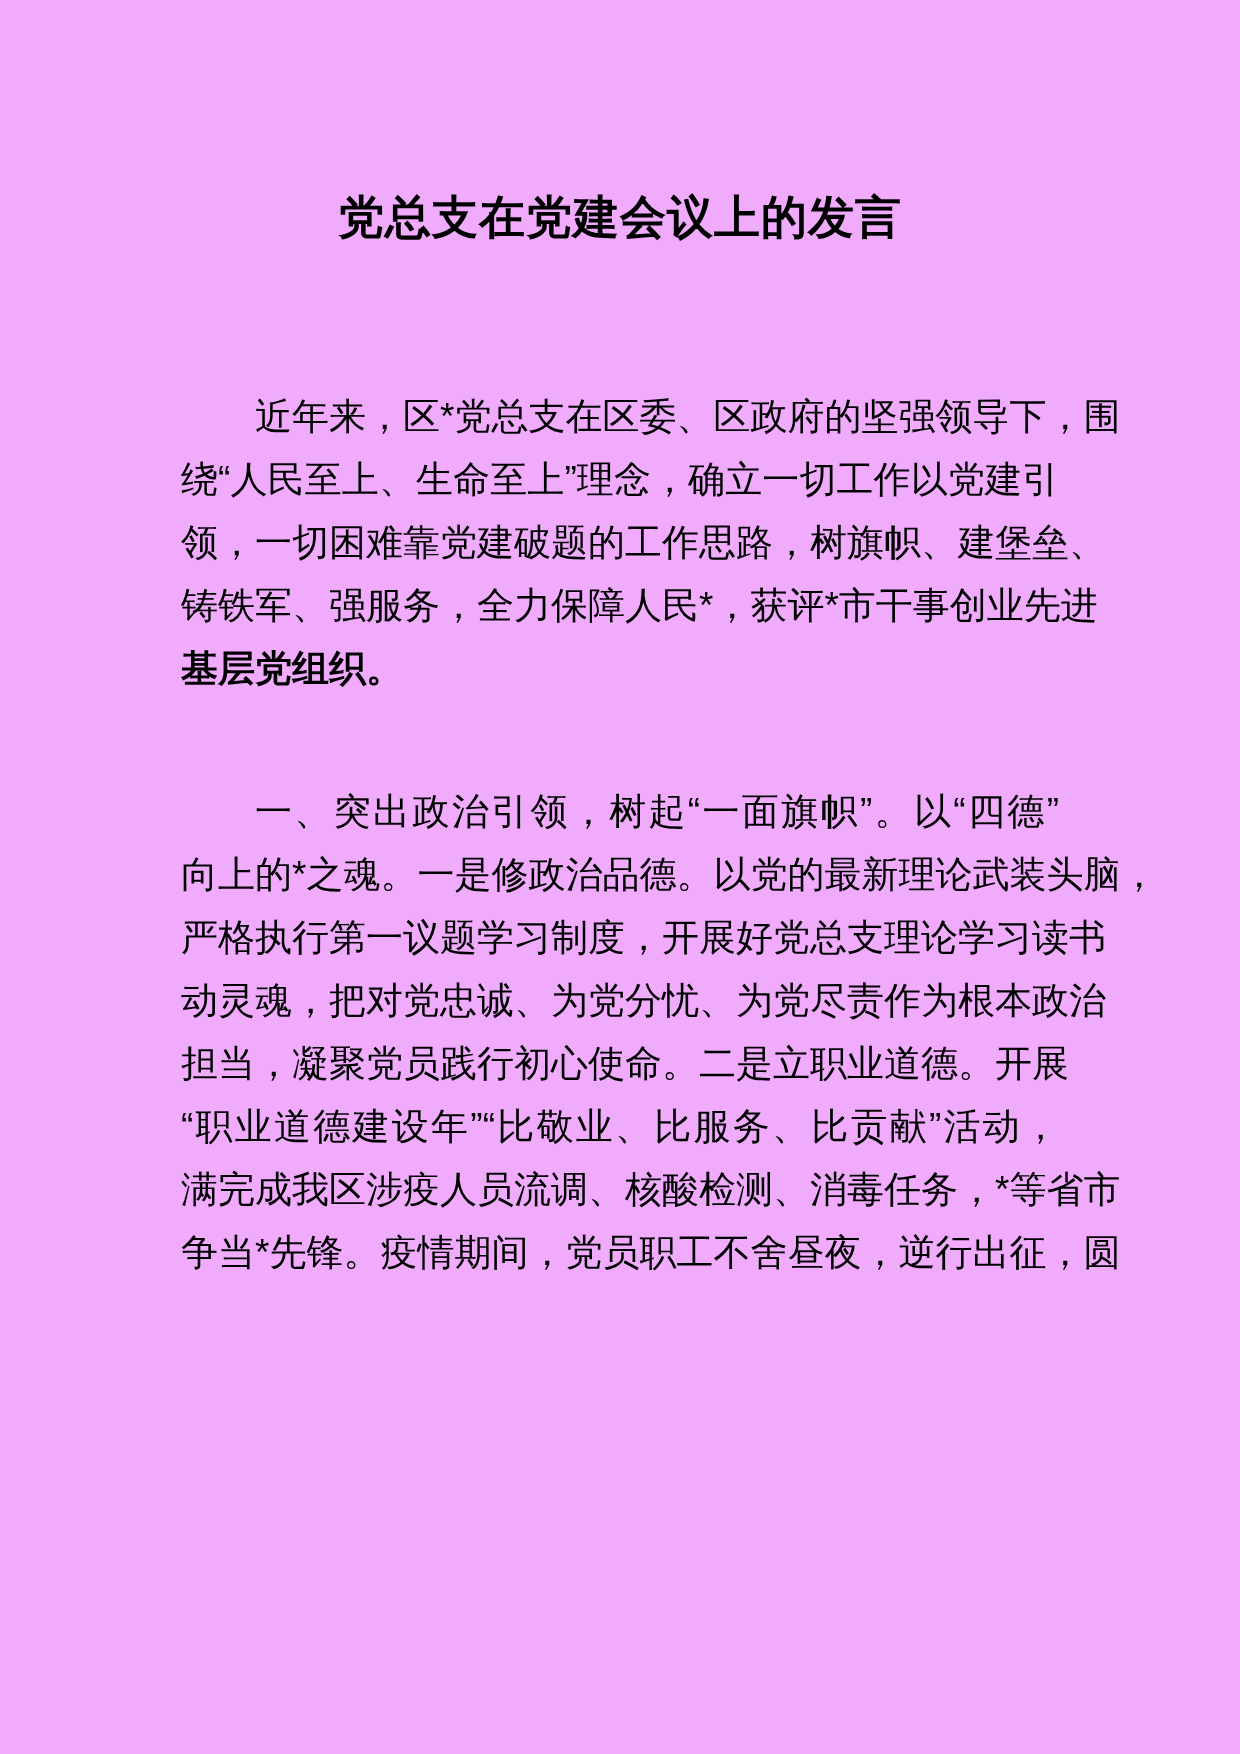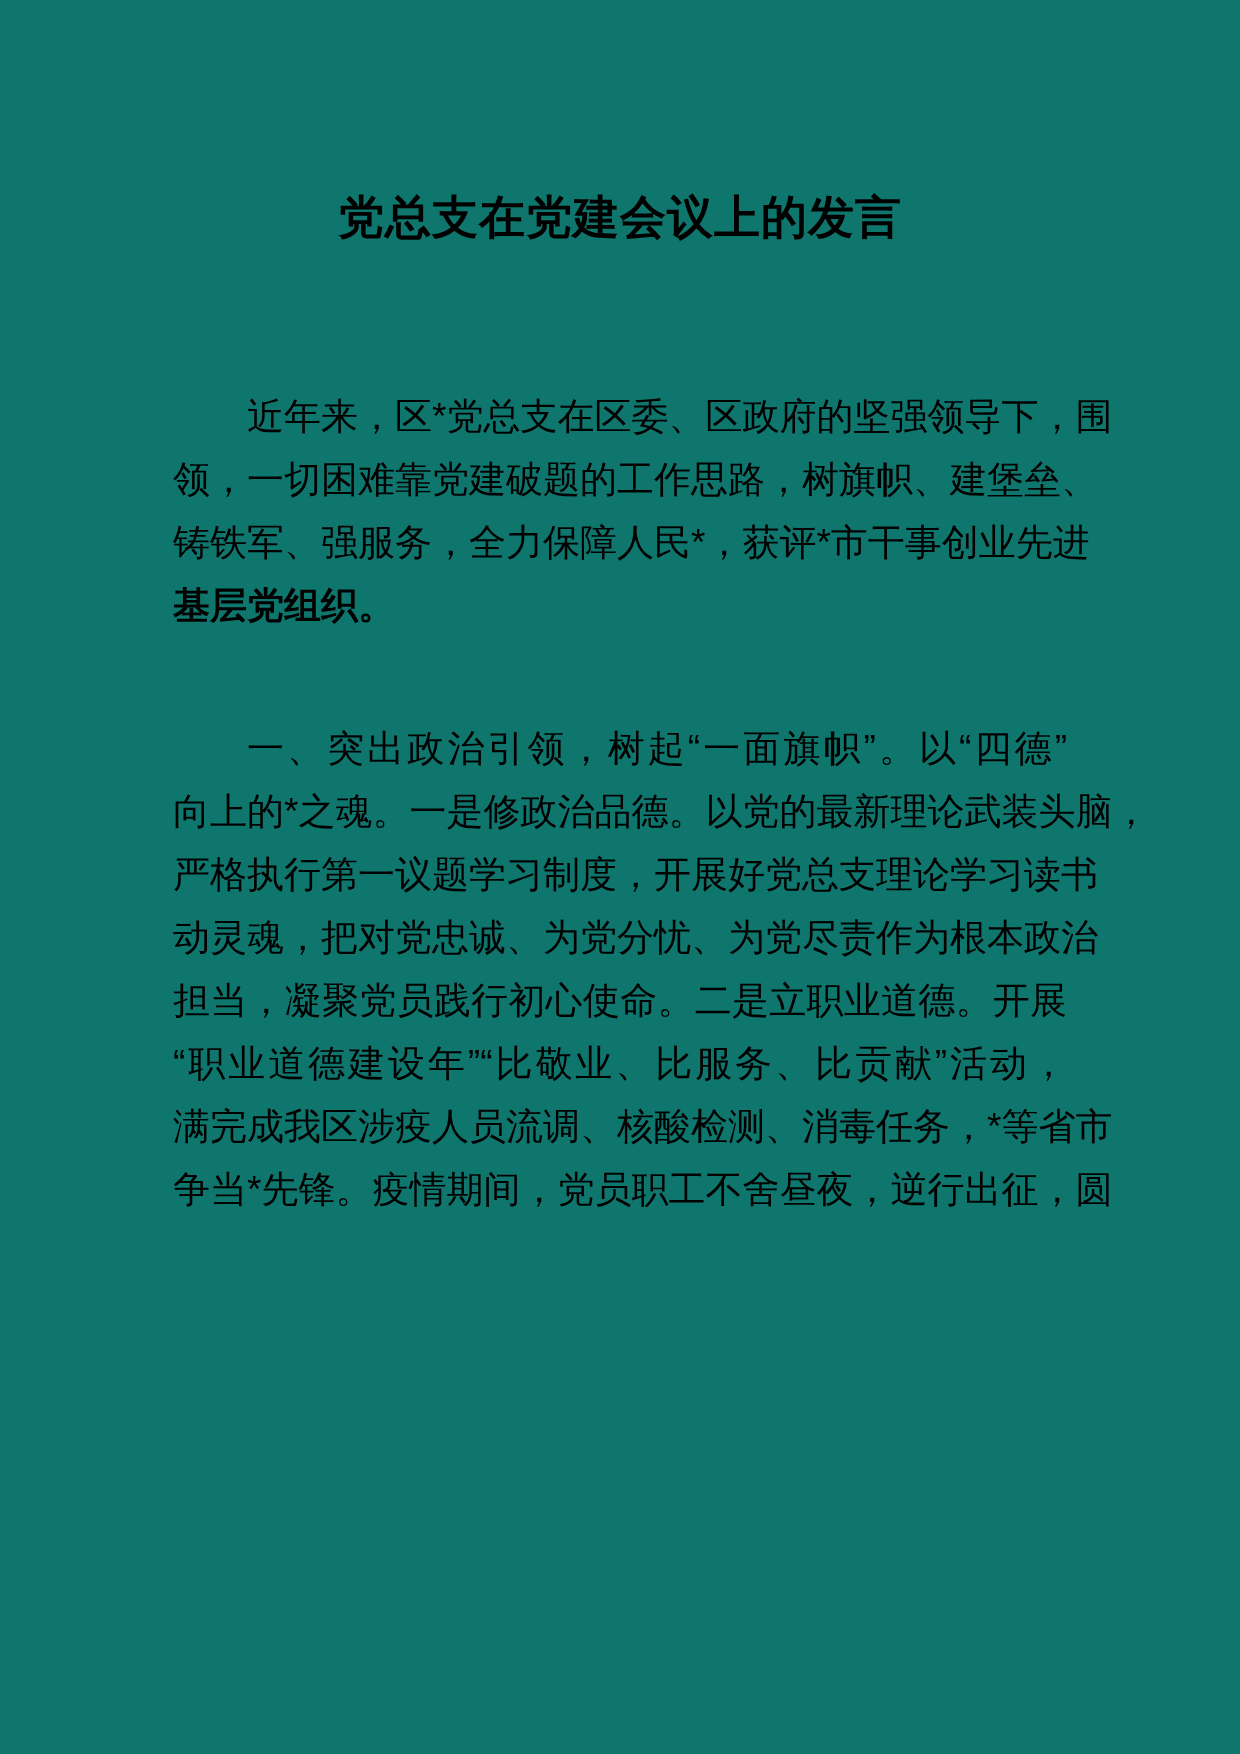"党总支在党建会议上的发言" .page { background: #0f766e -> #f0abfc }
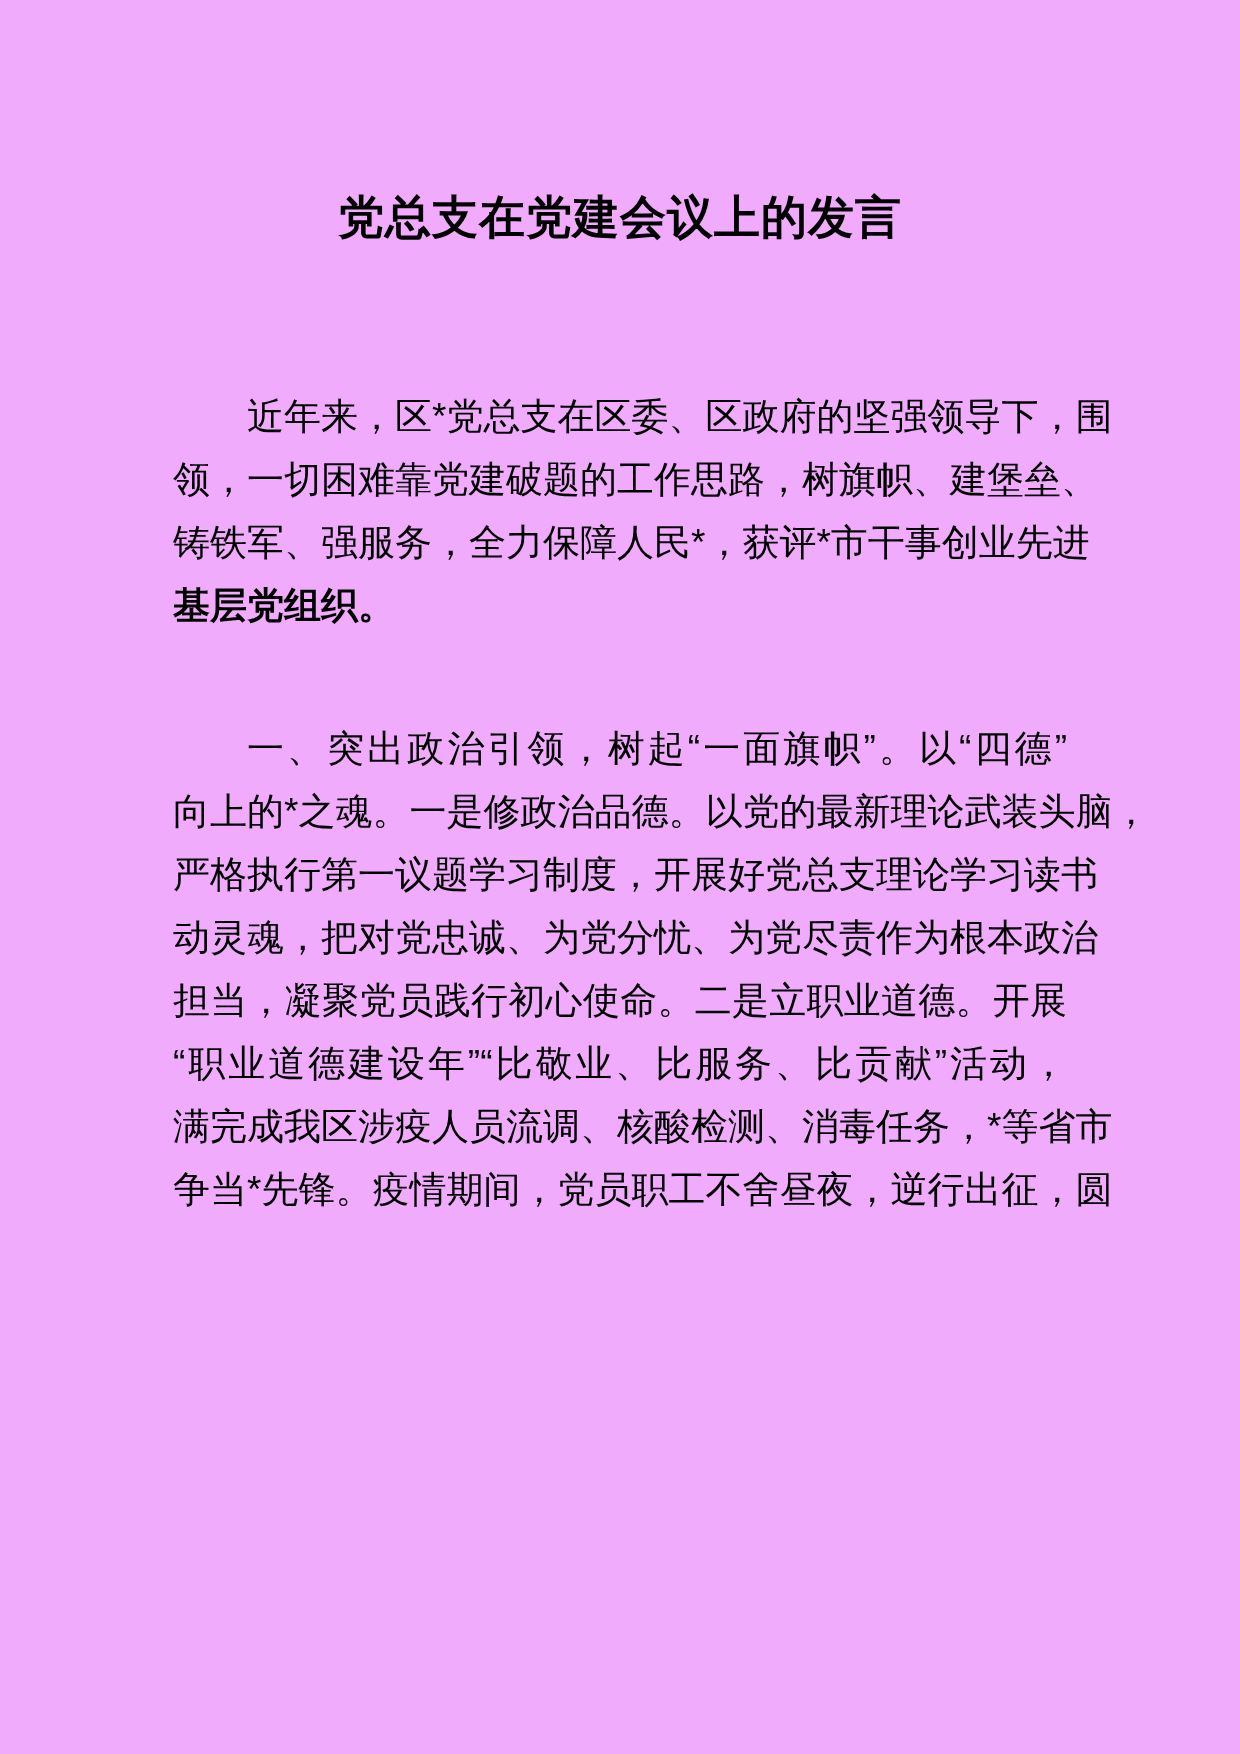"近年来，区*党总支在区委、区政府的坚强领导下，围" .doc-body { margin: 8px -> 16px }
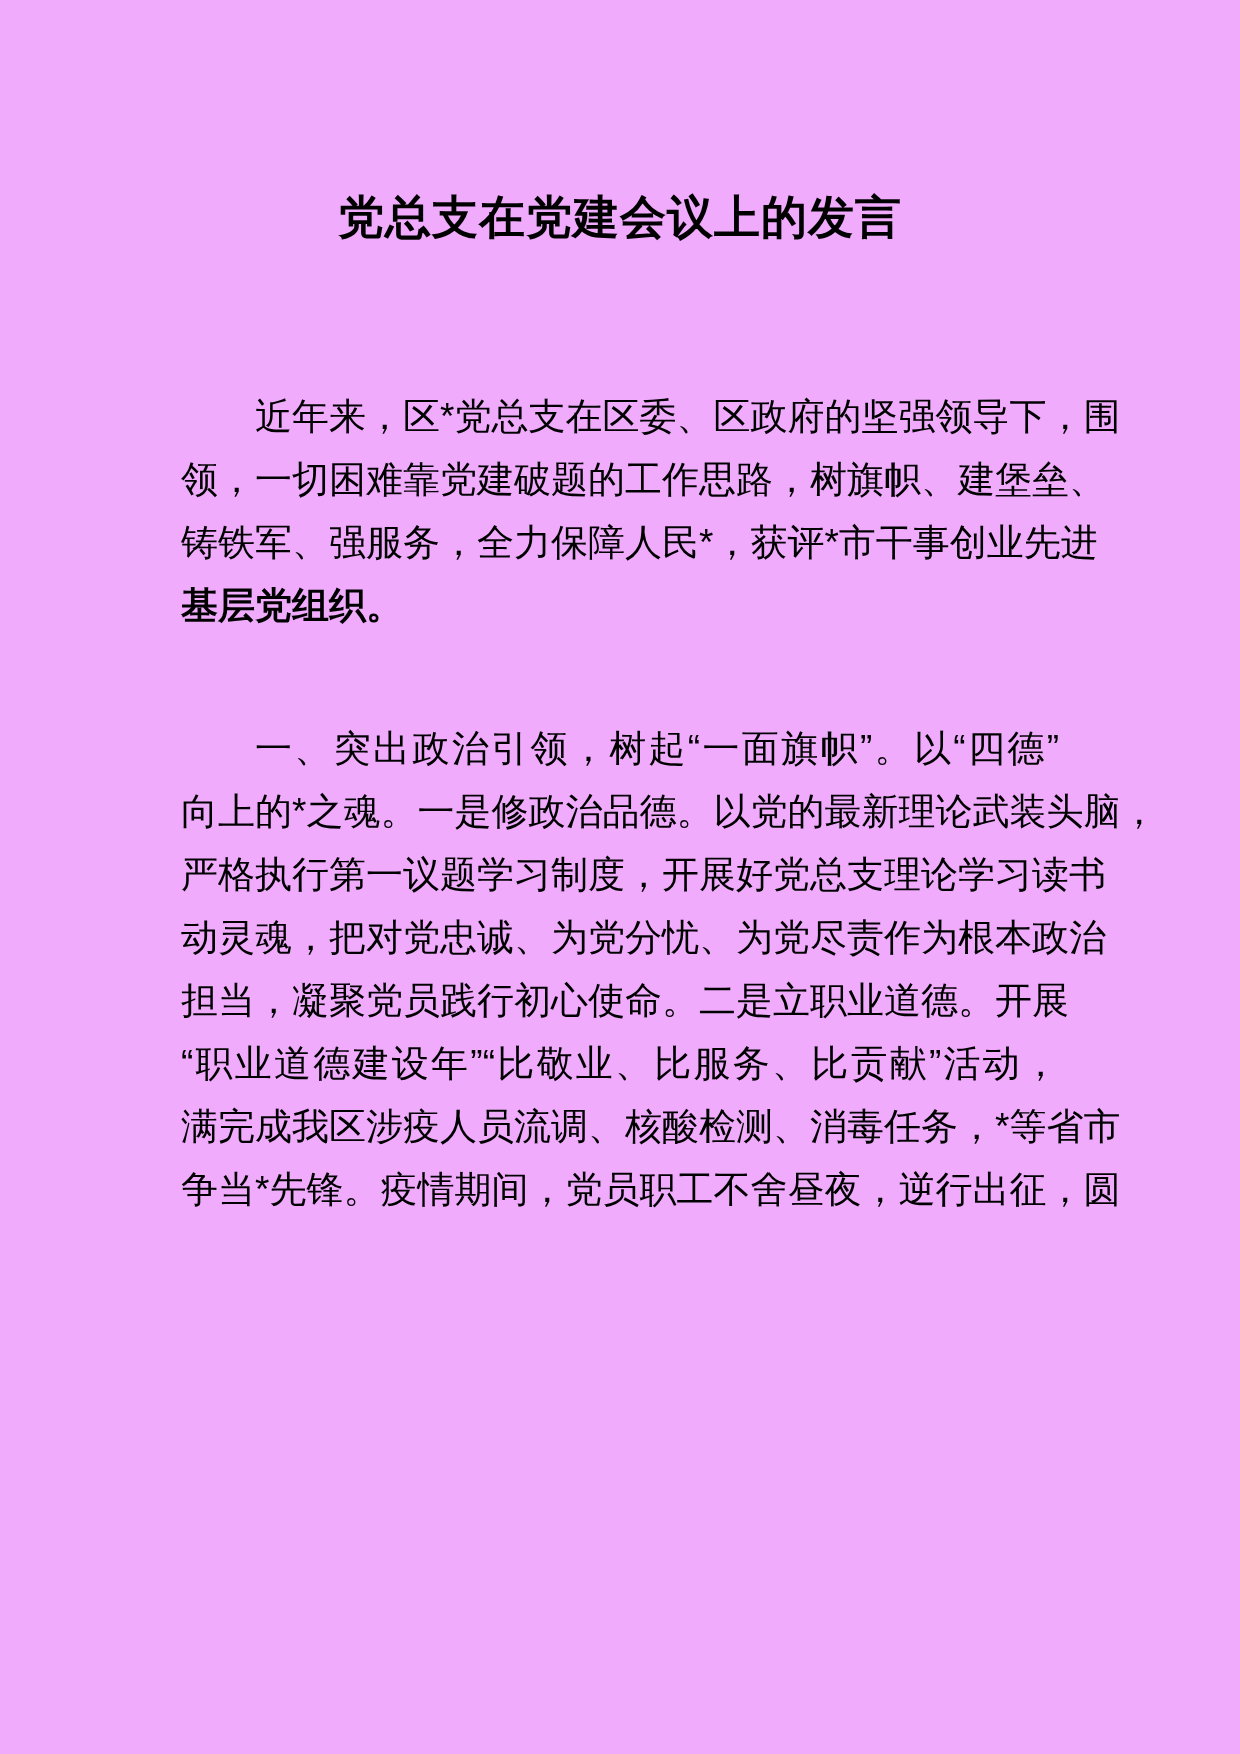"绕“人民至上、生命至上”理念，确立一切工作以党建引" div.line { html: none -> <div>绕“人民至上、生命至上”理念，确立一切工作以党建引</div> }
